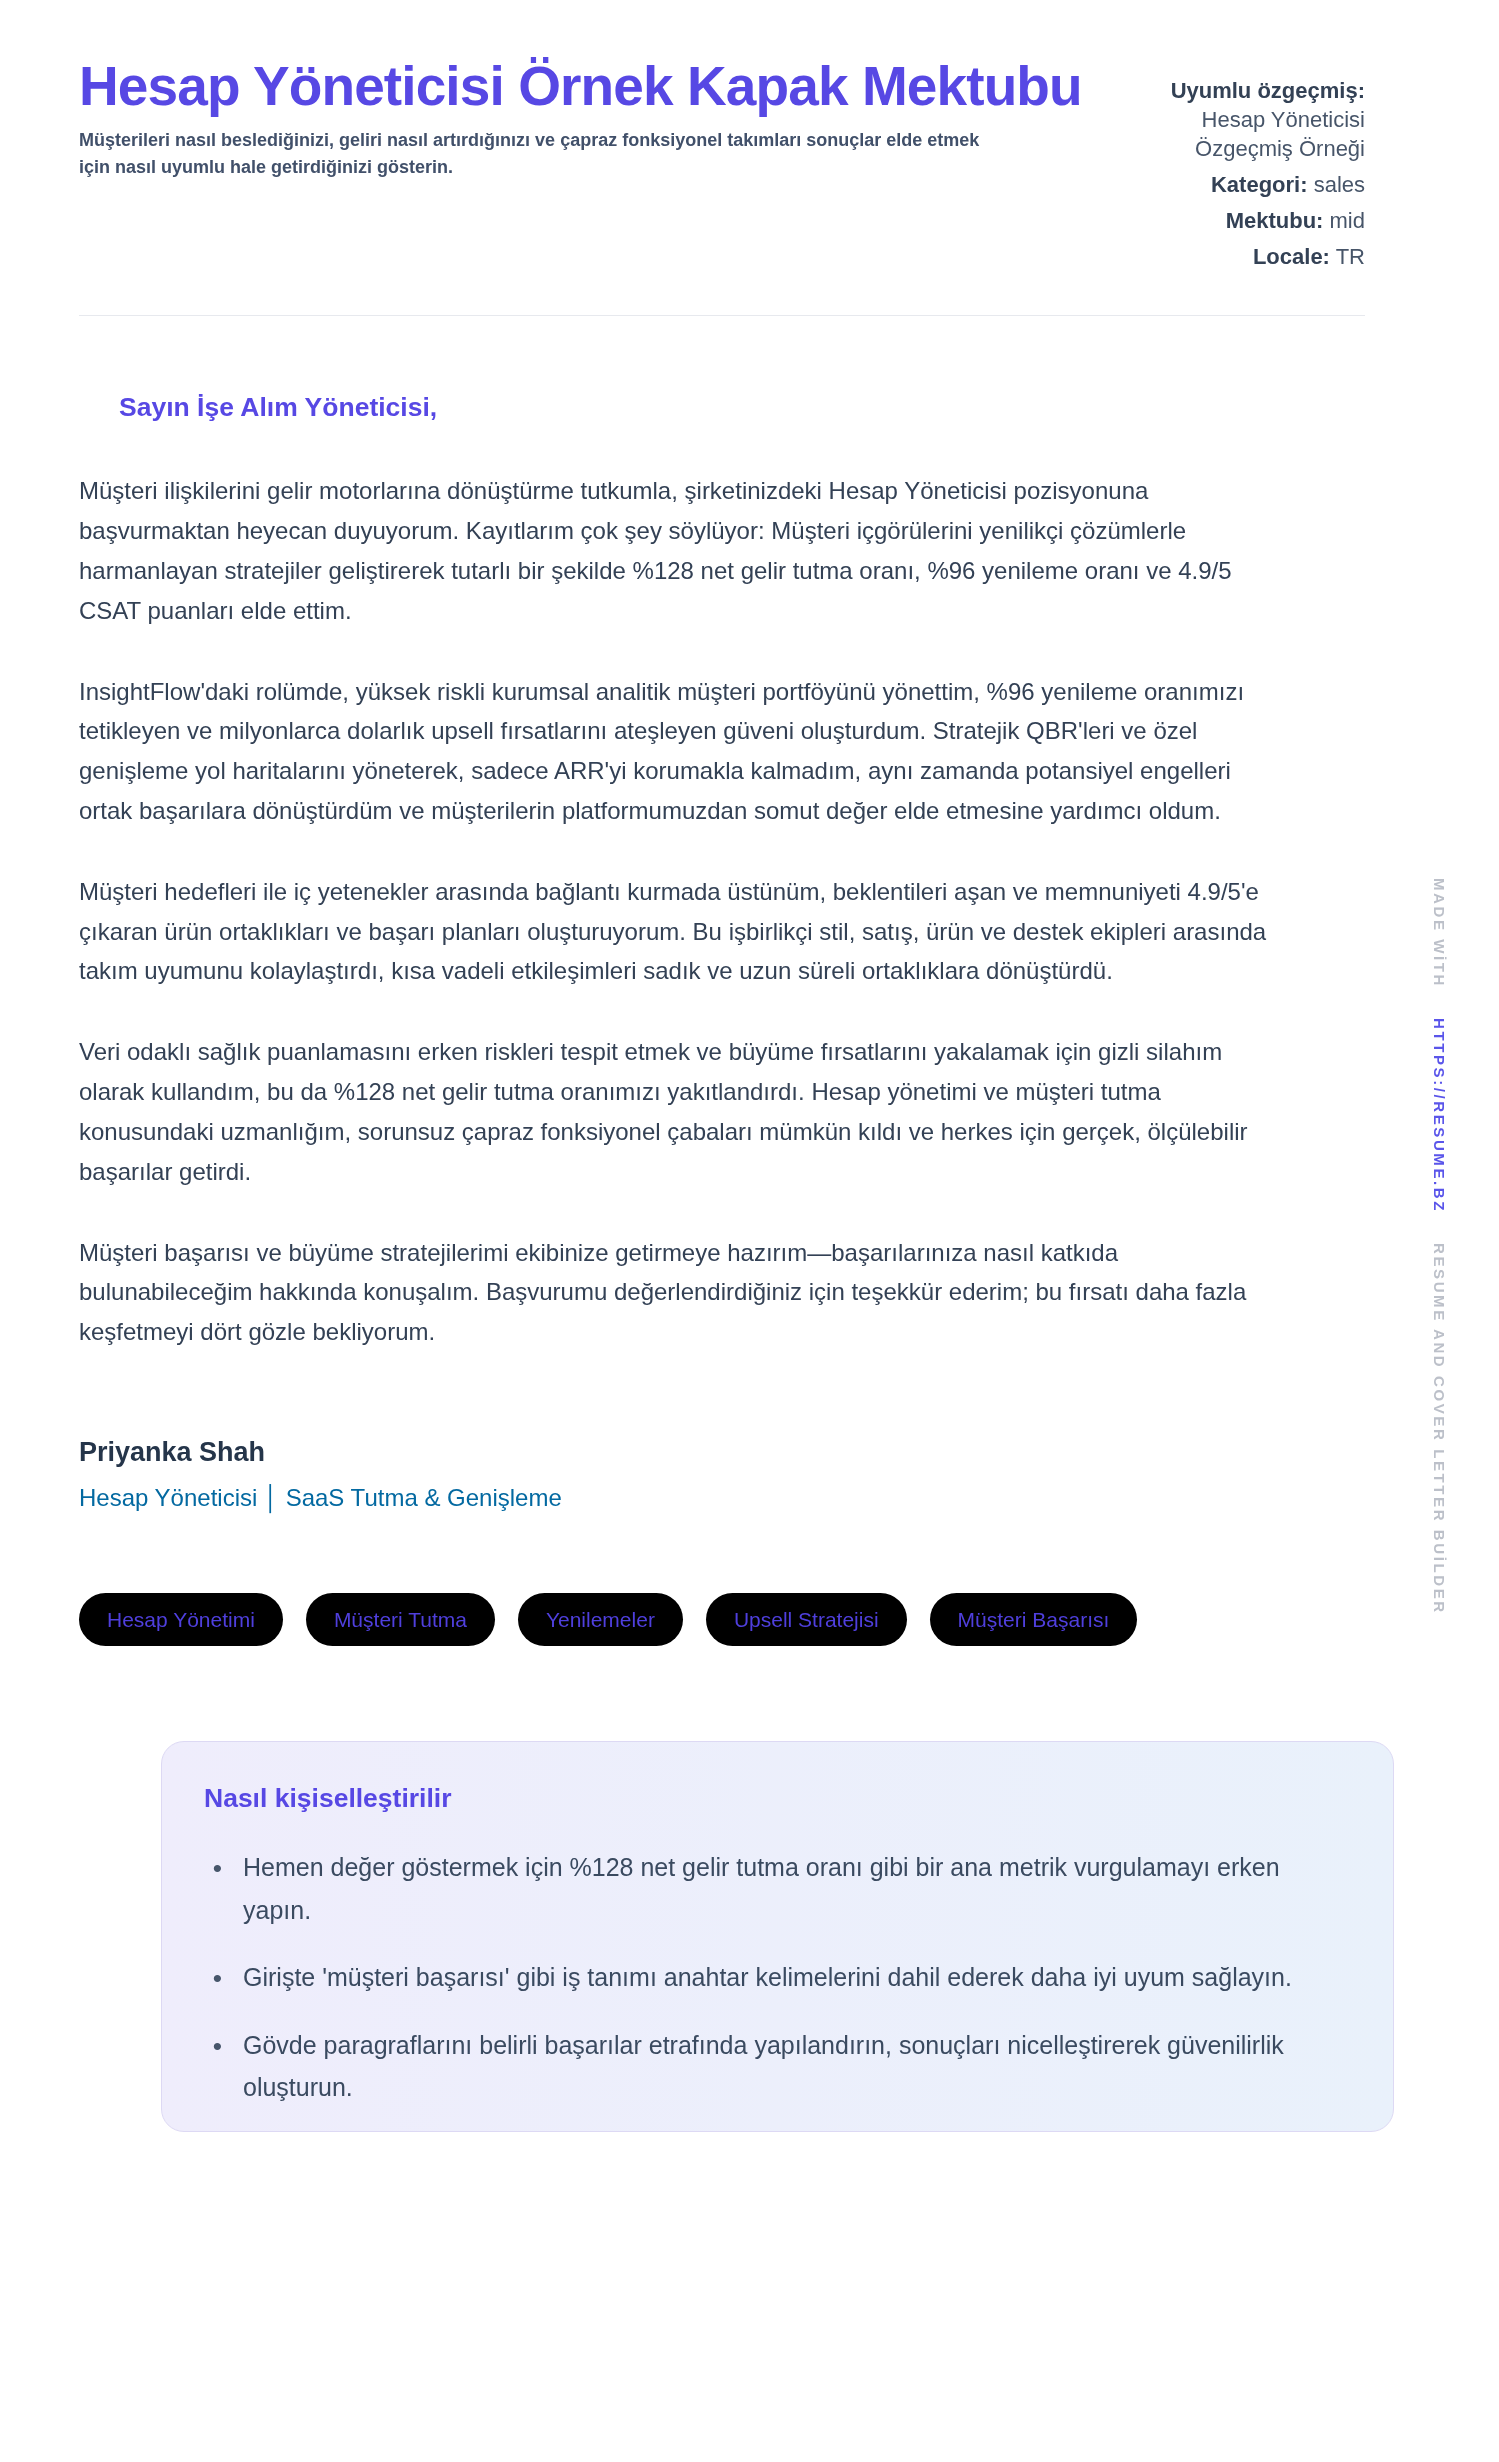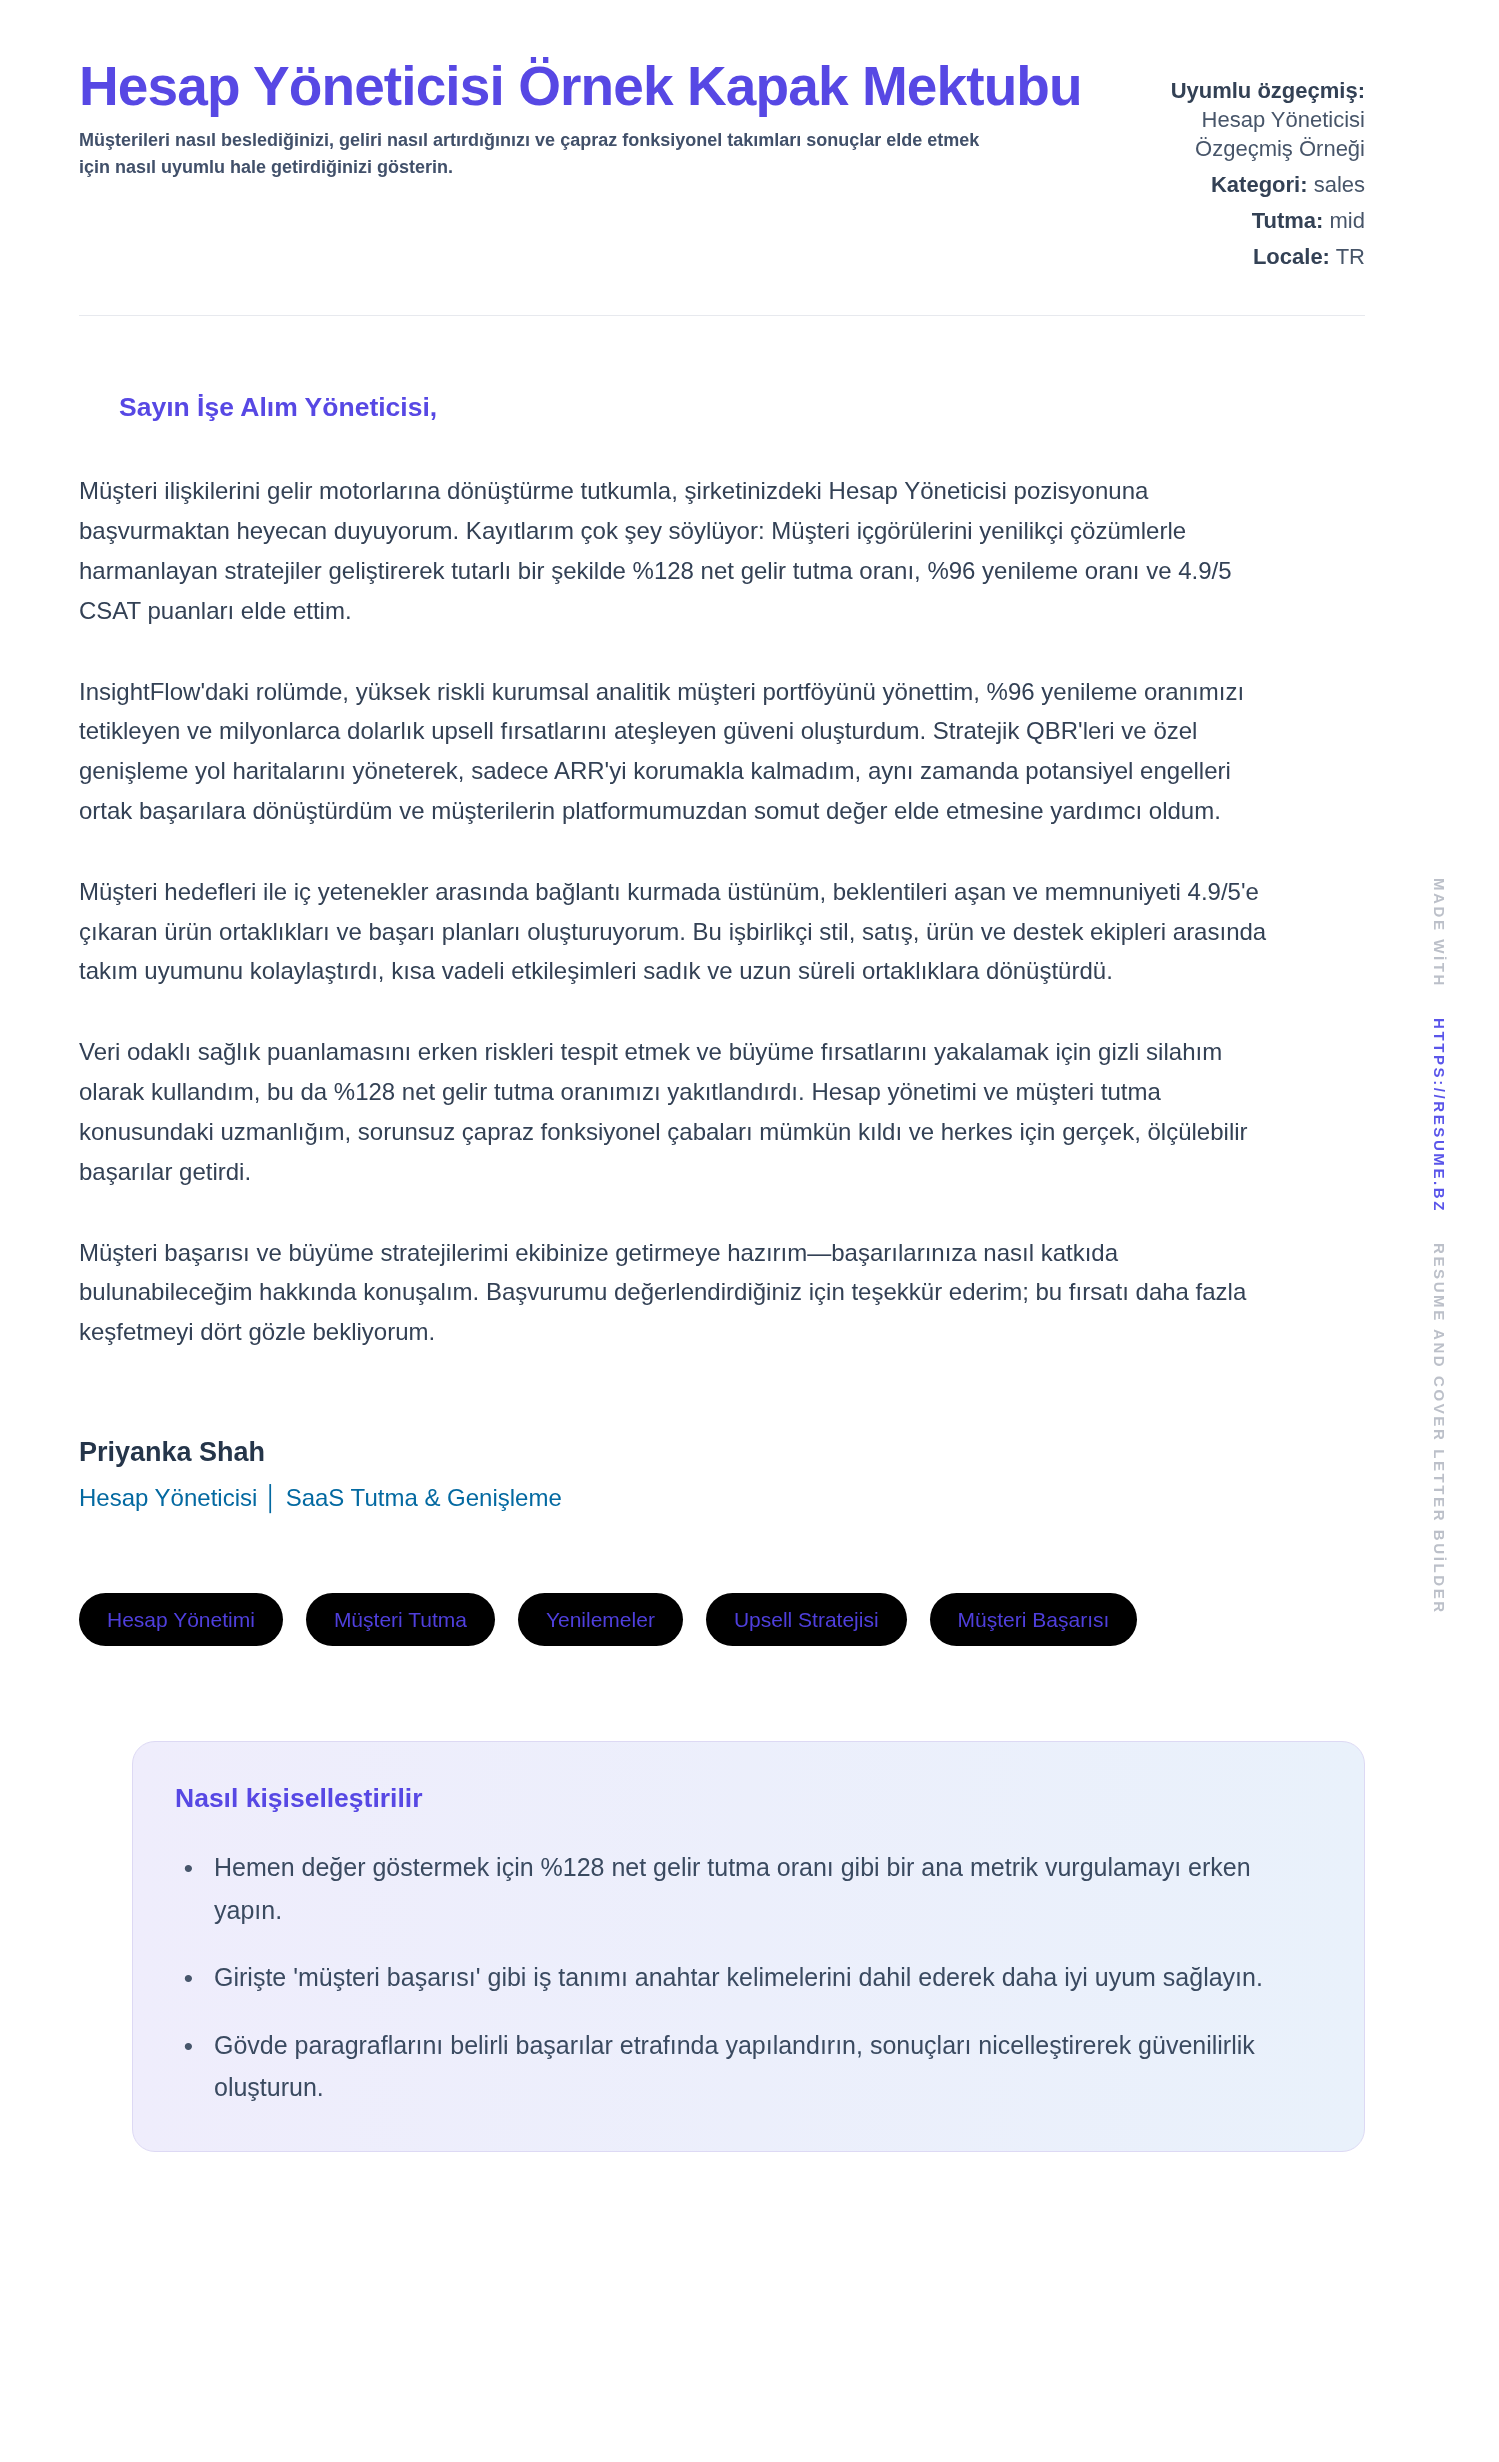"Tutma:" span.label { text: Tutma -> Mektubu }
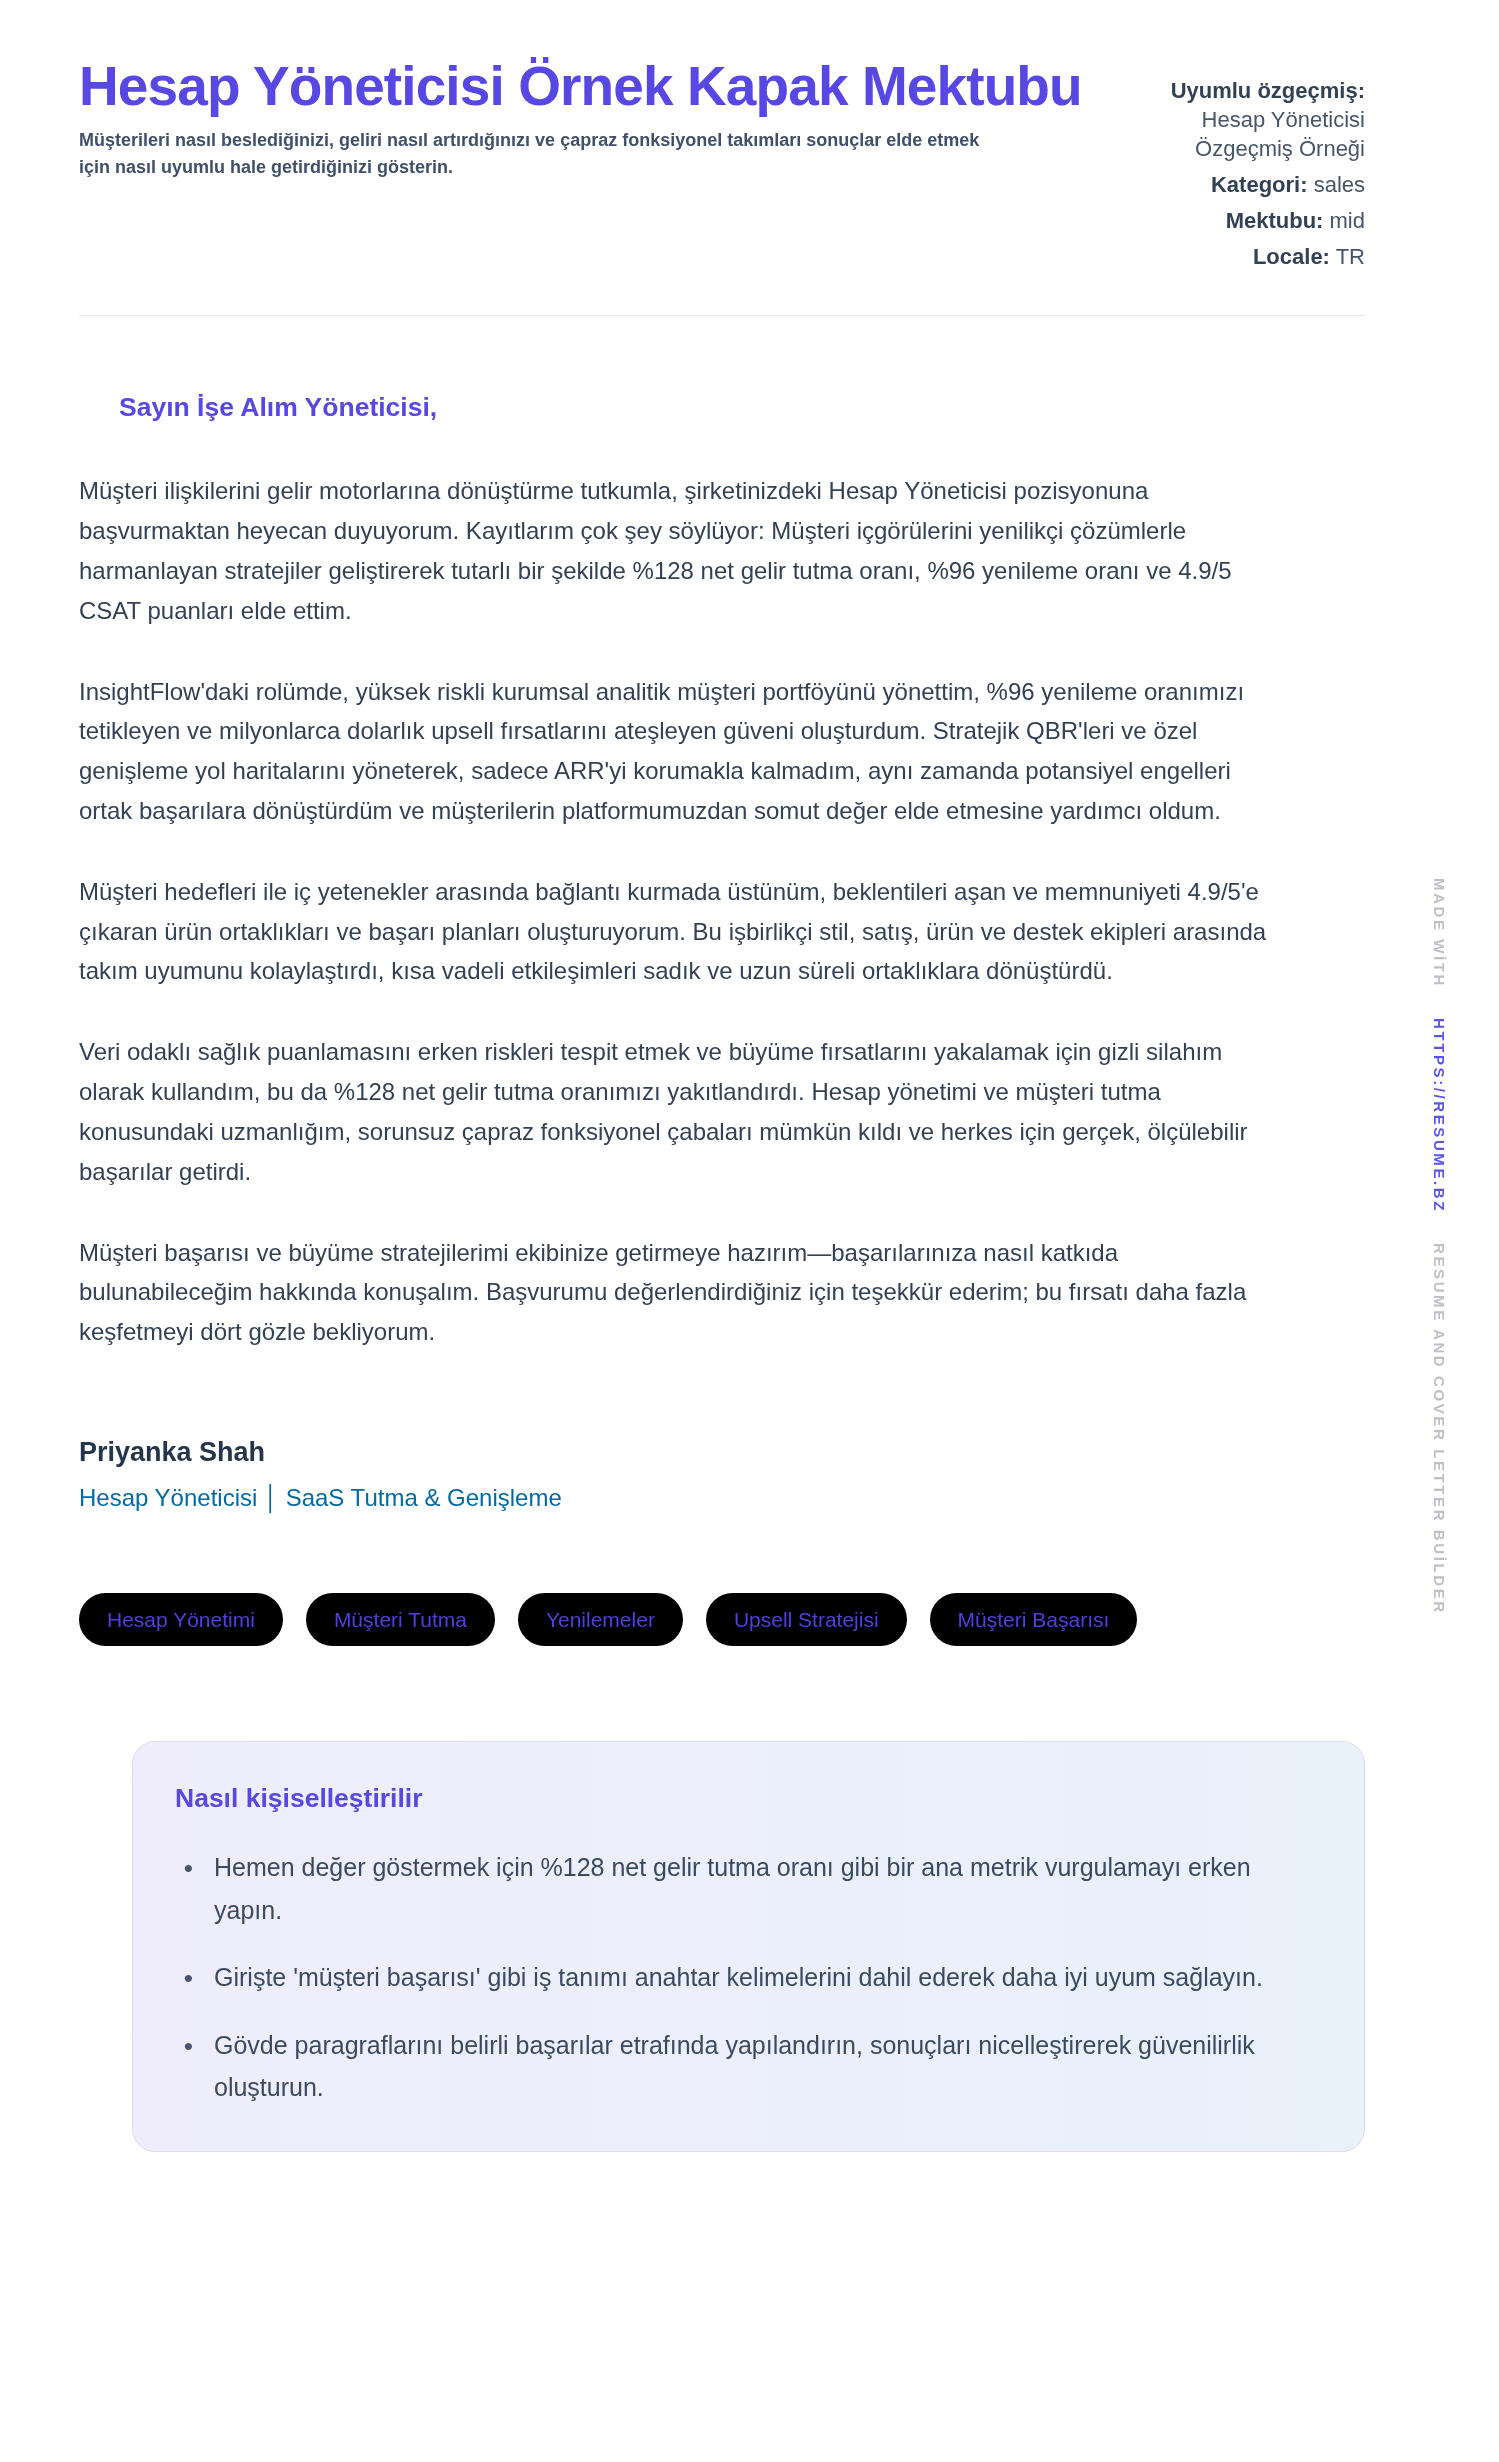"Nasıl kişiselleştirilir" .personalize { margin-left: 53px -> 82px; padding: 41px 53px 42px 42px -> 41px 53px 22px 42px }
